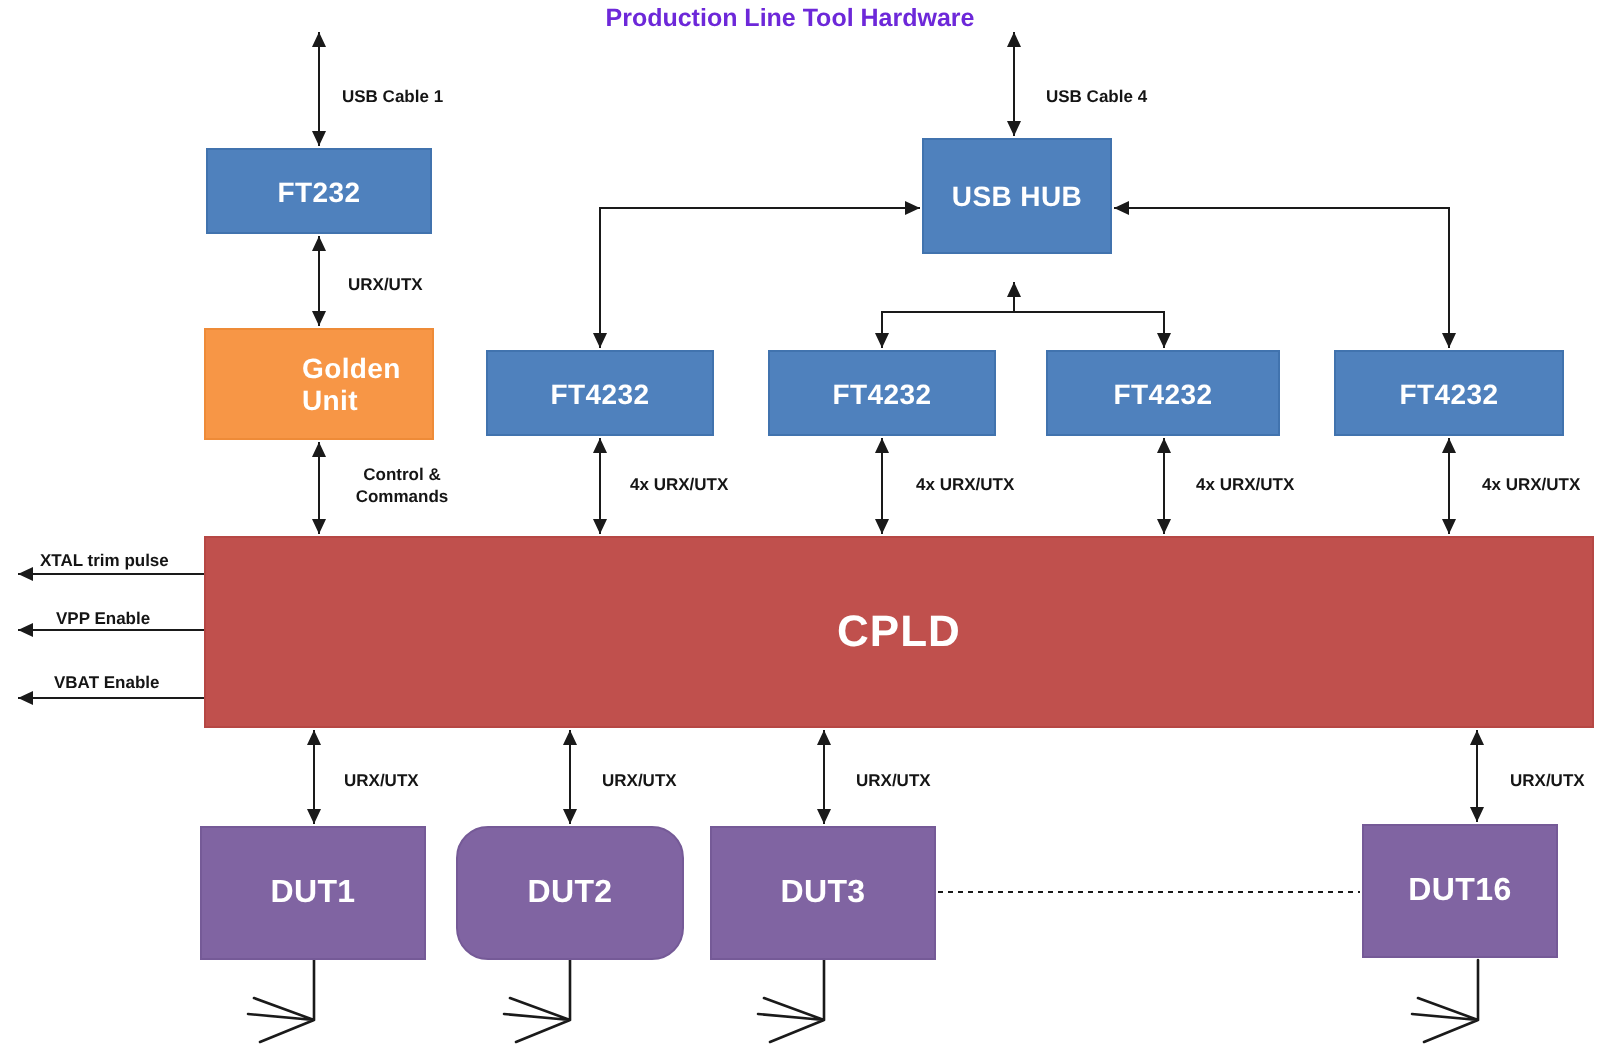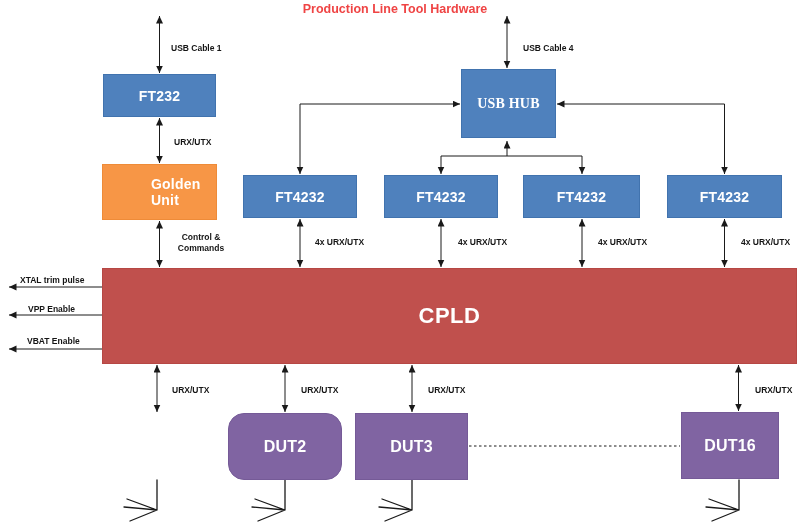"Production Line Tool Hardware" .title { color: #ef4444 -> #6d28d9 }
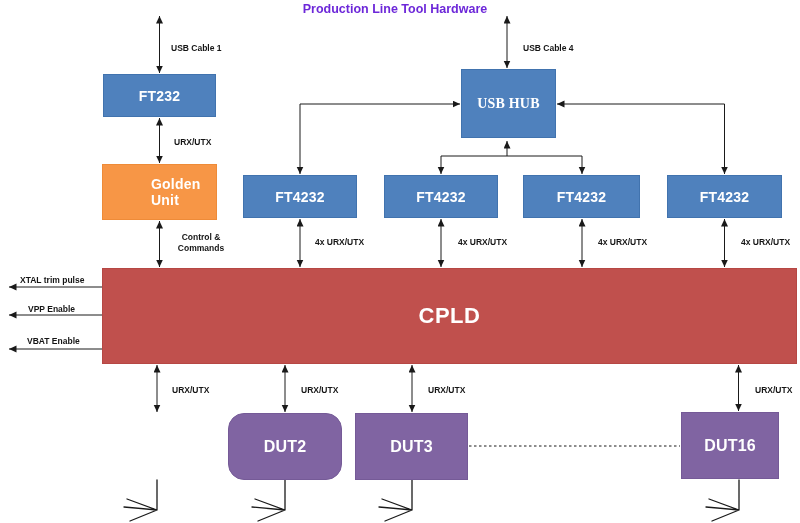"USB HUB" div.box { font-family: Liberation Serif, serif -> none; height: 69px -> 58px }
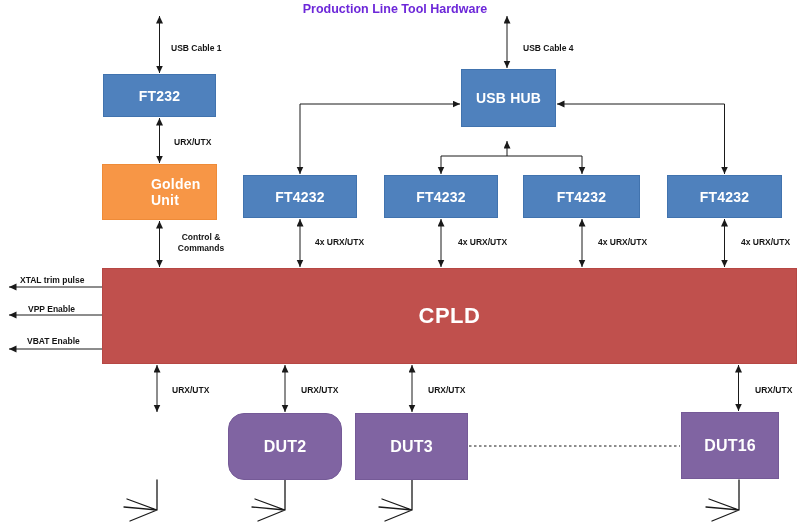"DUT1" div.box { html: none -> <div>DUT1</div> }
